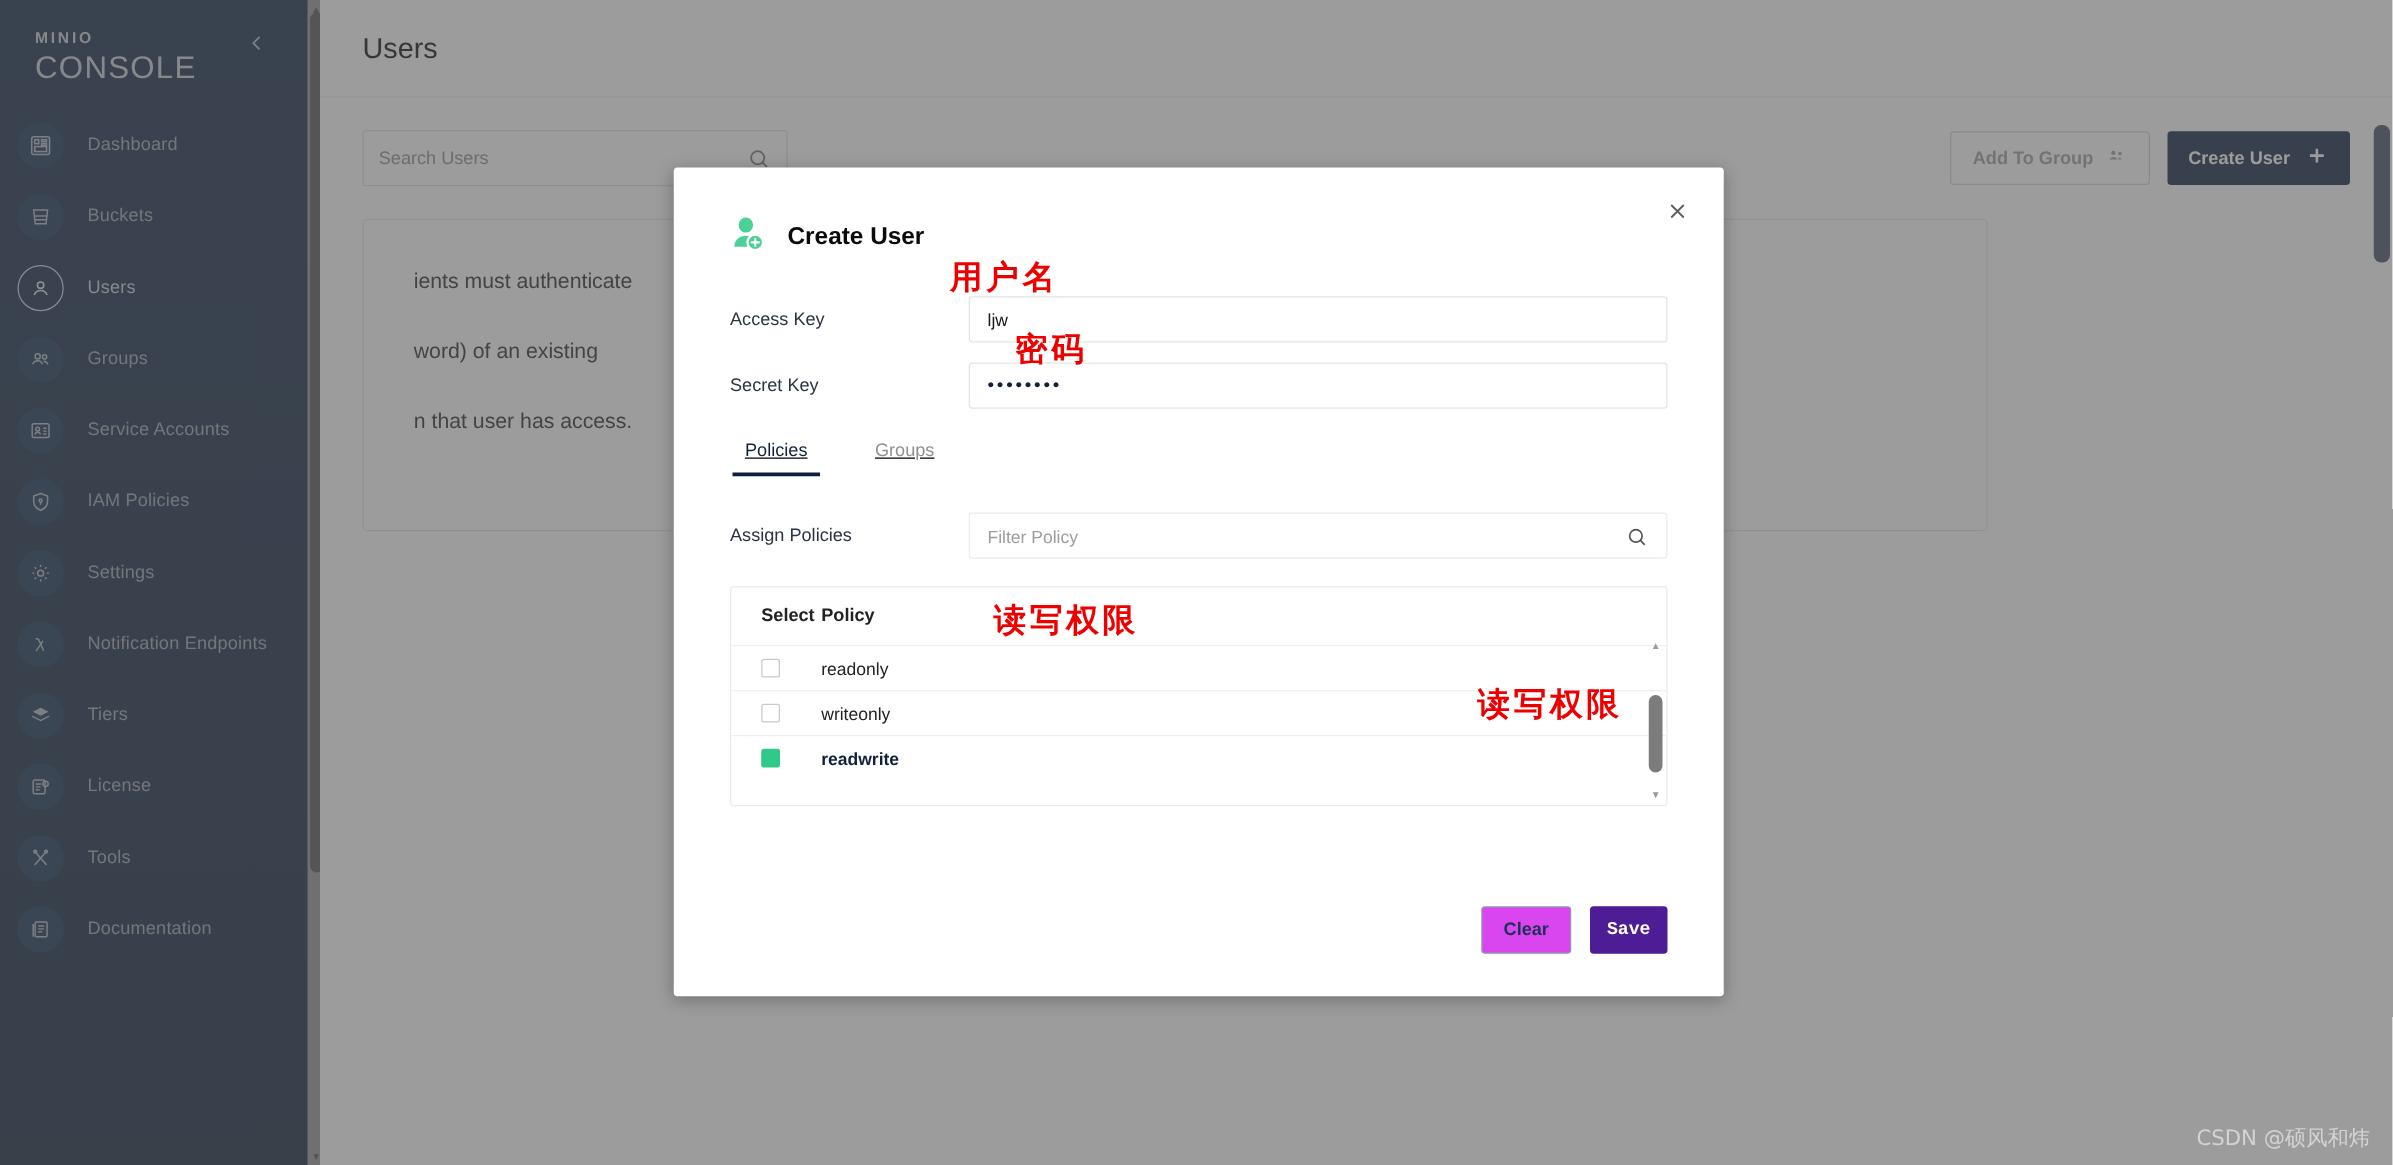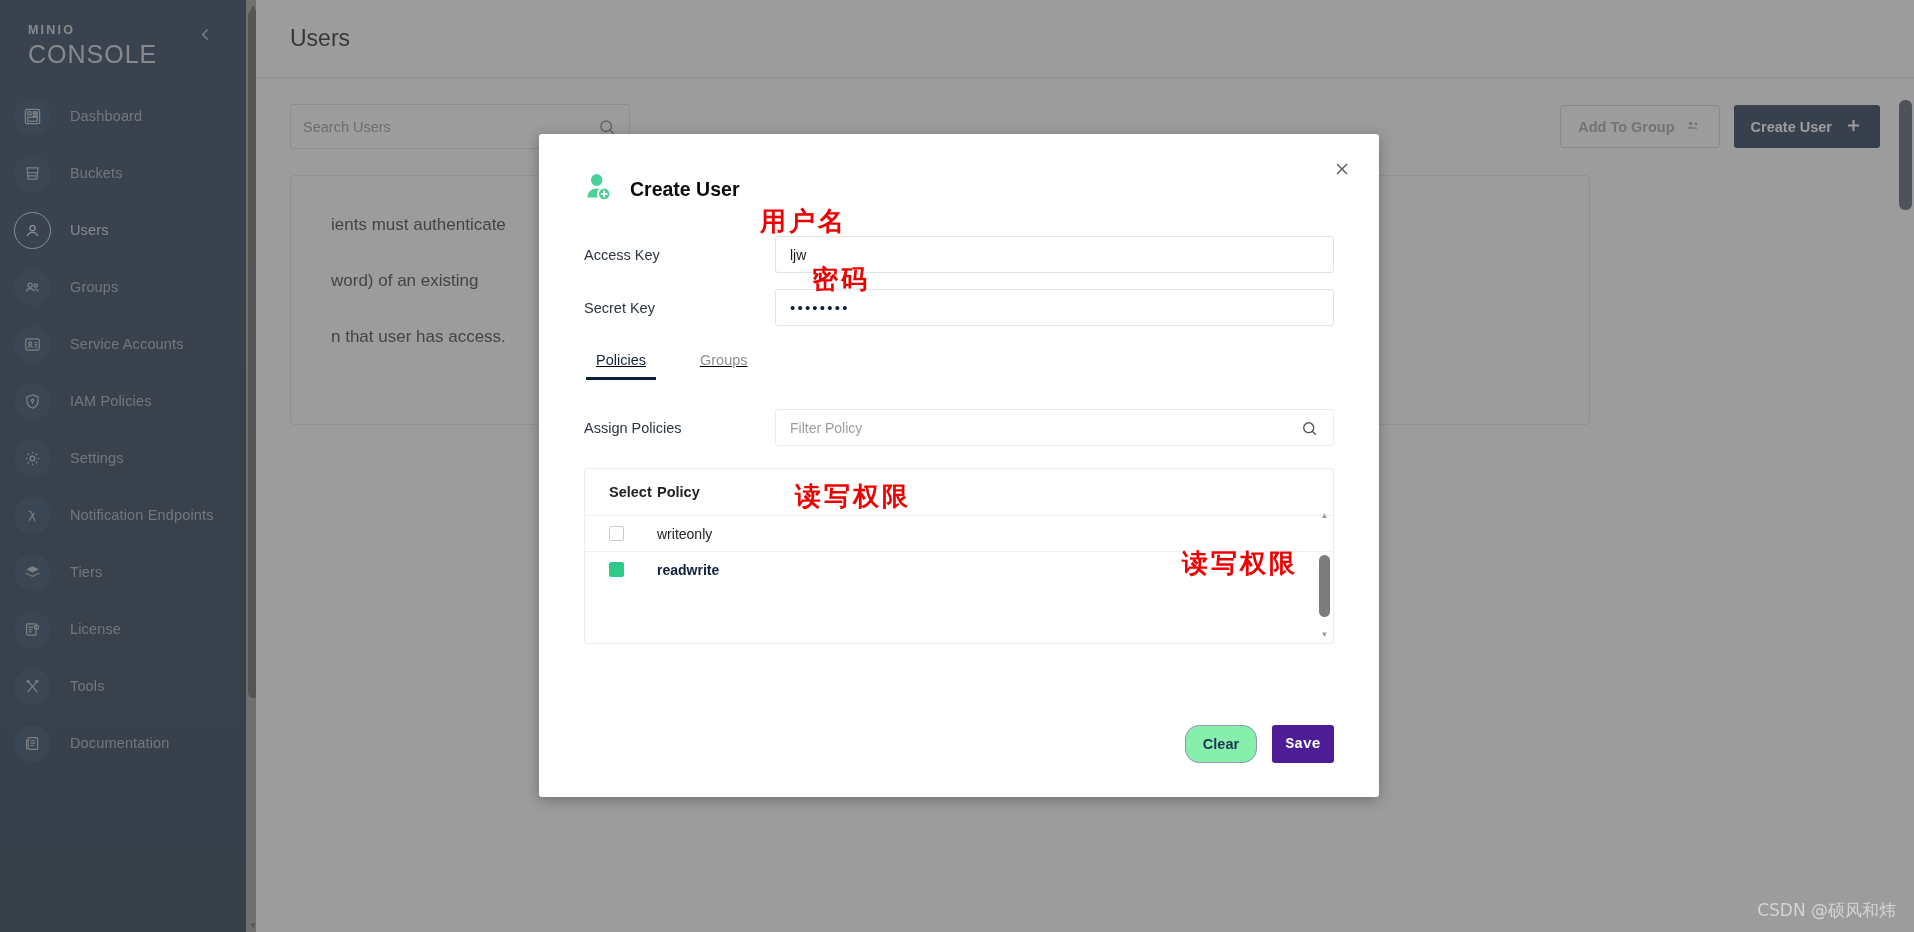"readonly" div.policy-row { html: none -> <div> <div> <span></span> </div> <div>readonly</div> </div> }
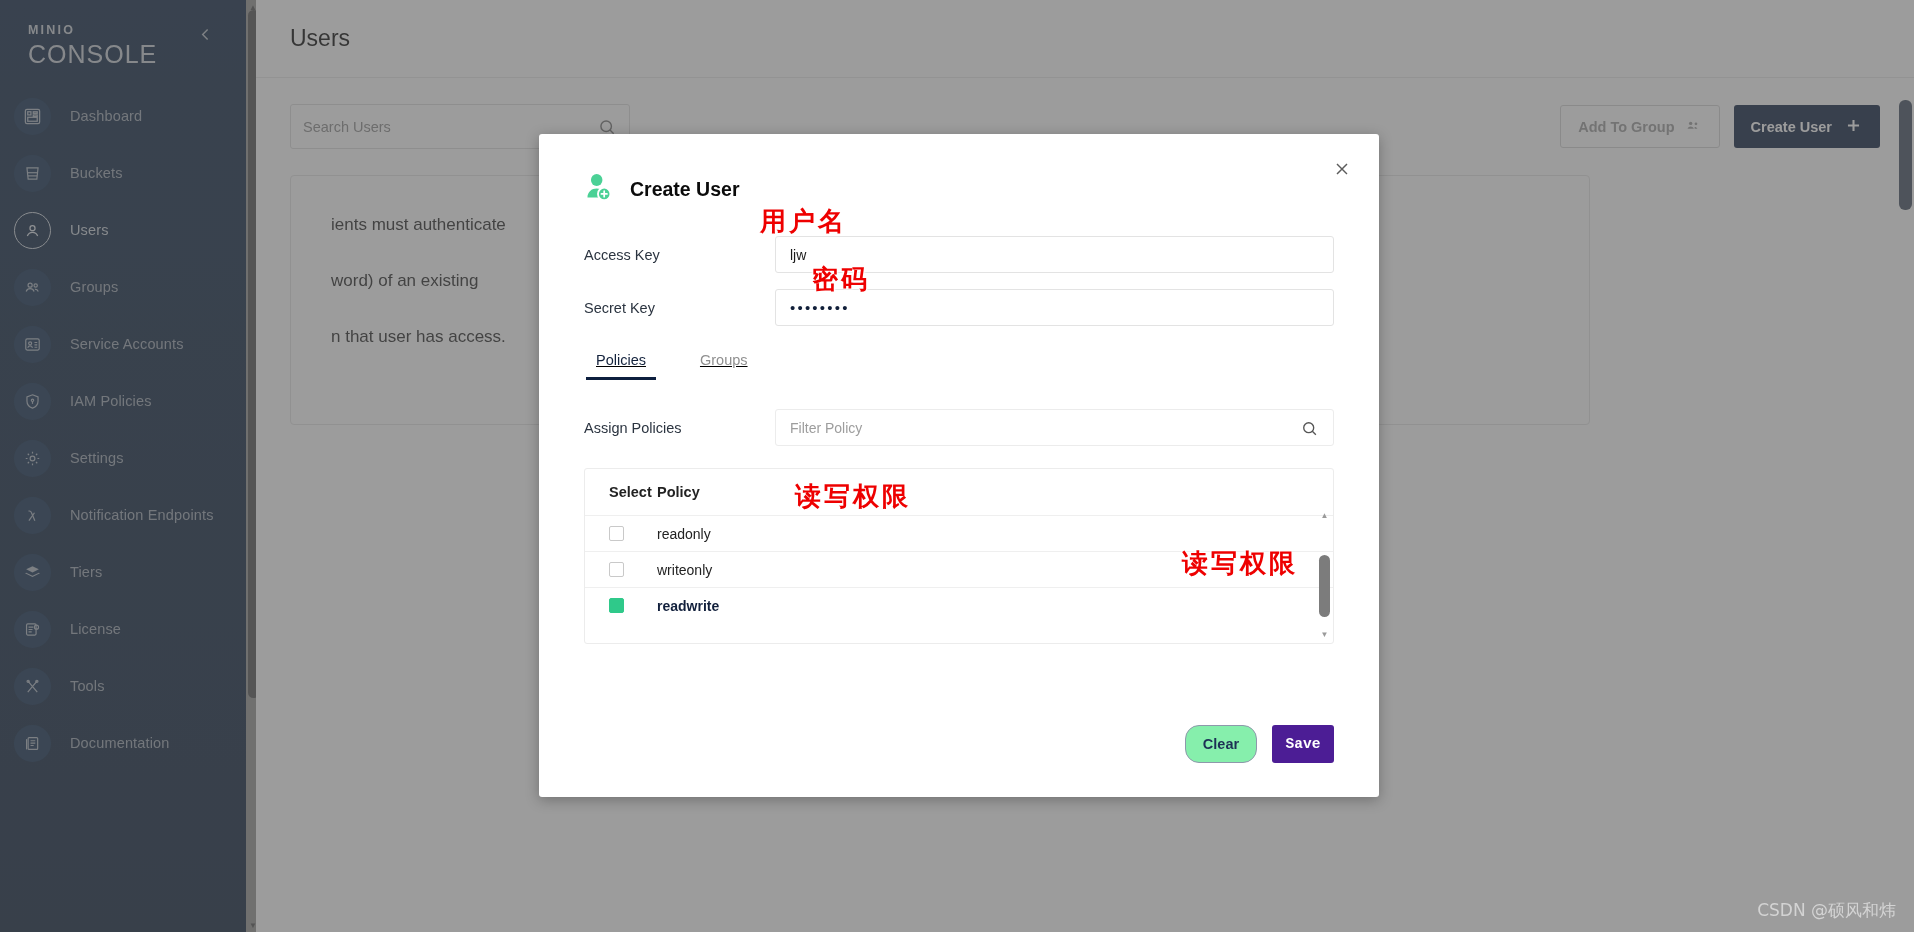"Clear" .btn-clear { background: #86efac -> #d946ef; border-radius: 14px -> 3px }
